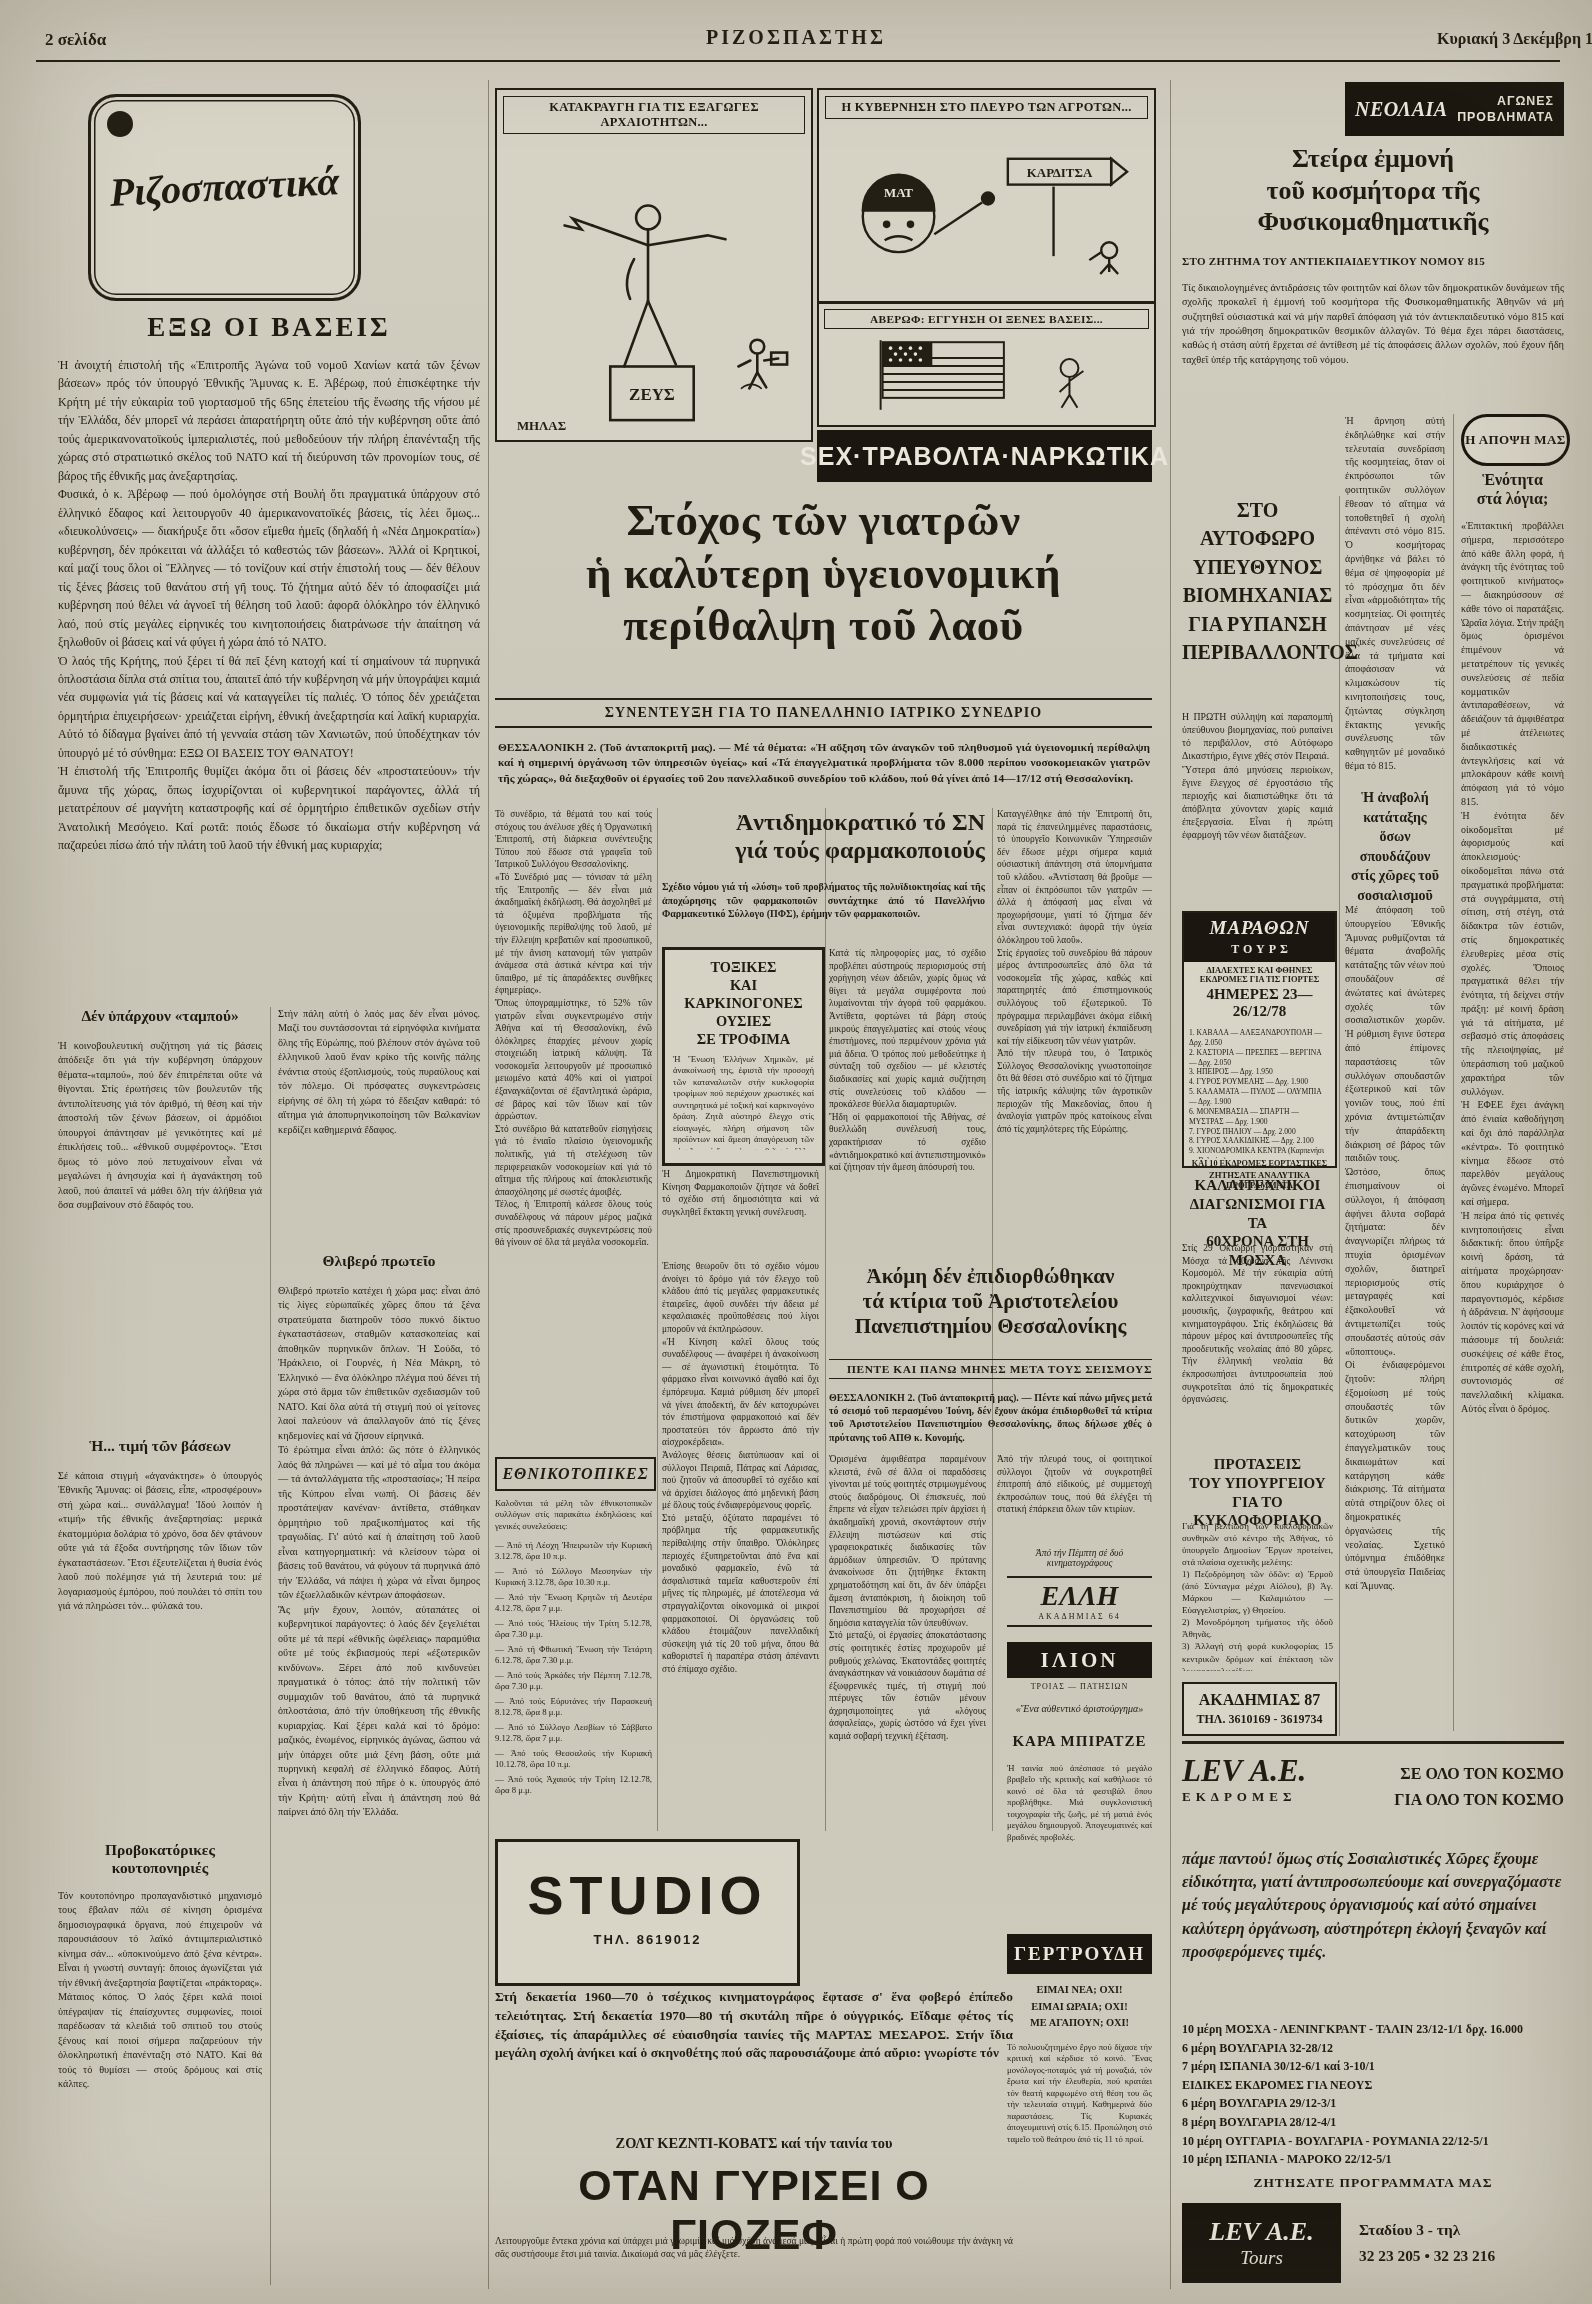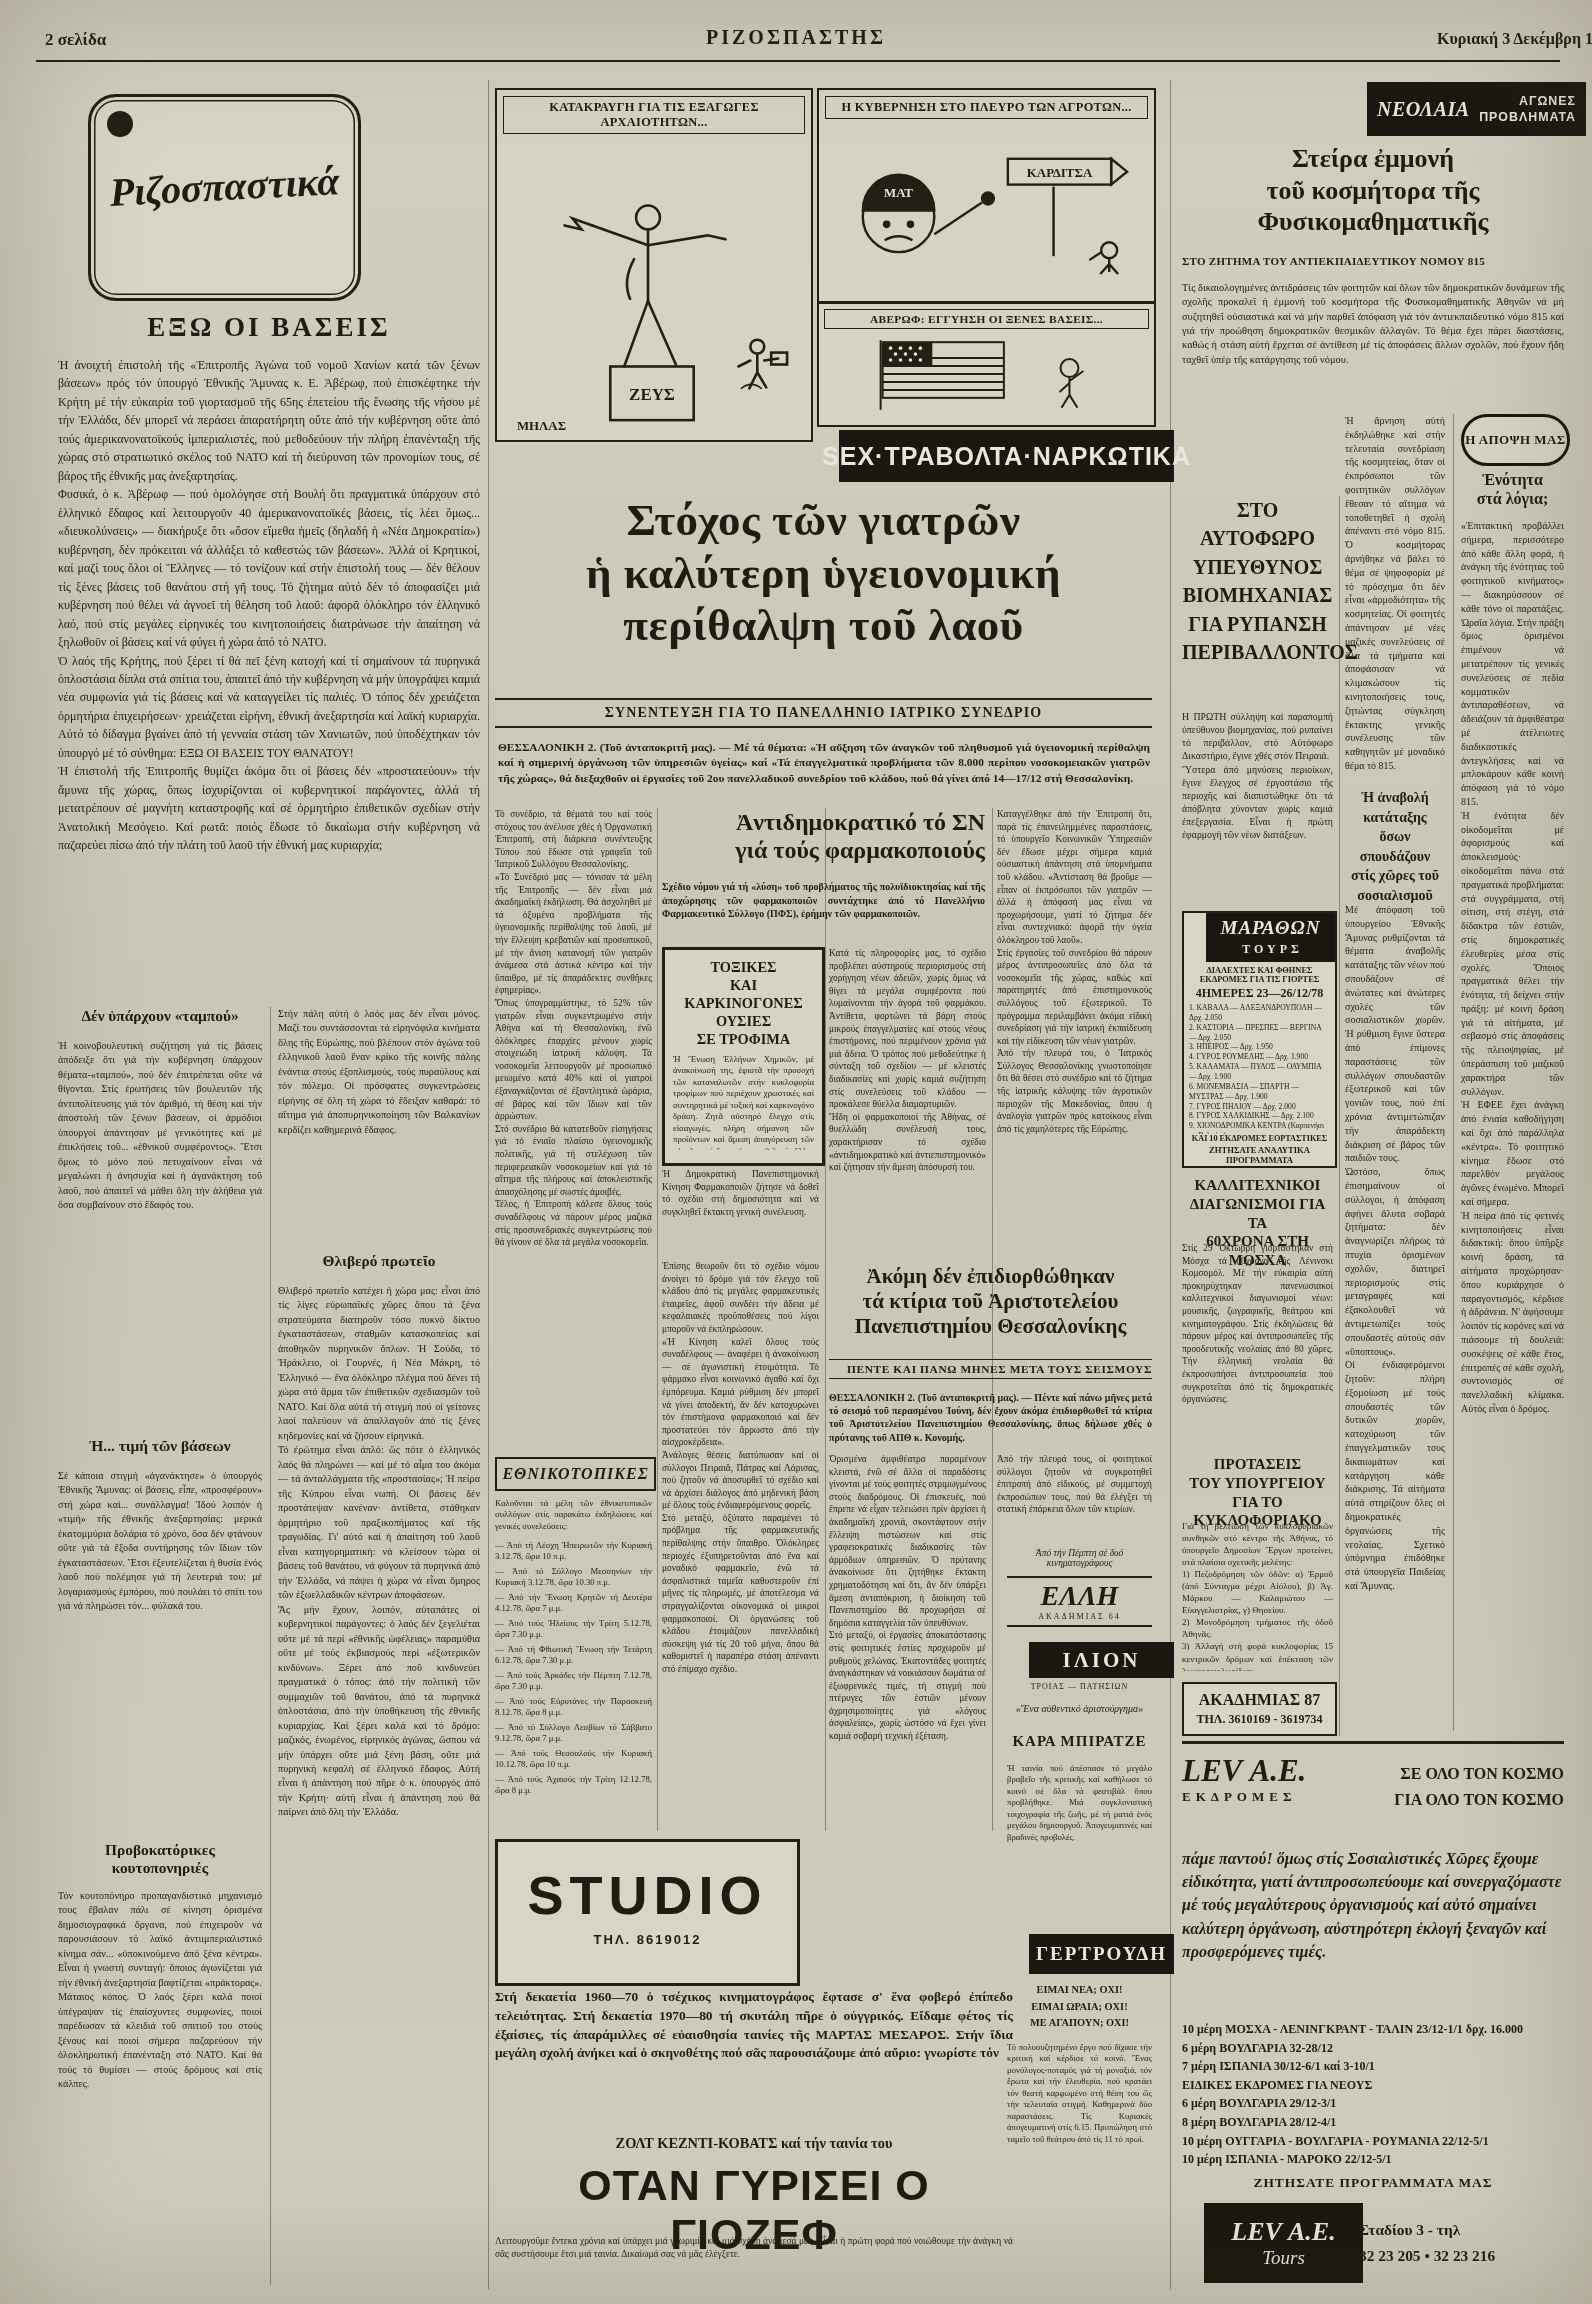"ΝΕΟΛΑΙΑ" .blackbox { margin-left: 22px -> none }
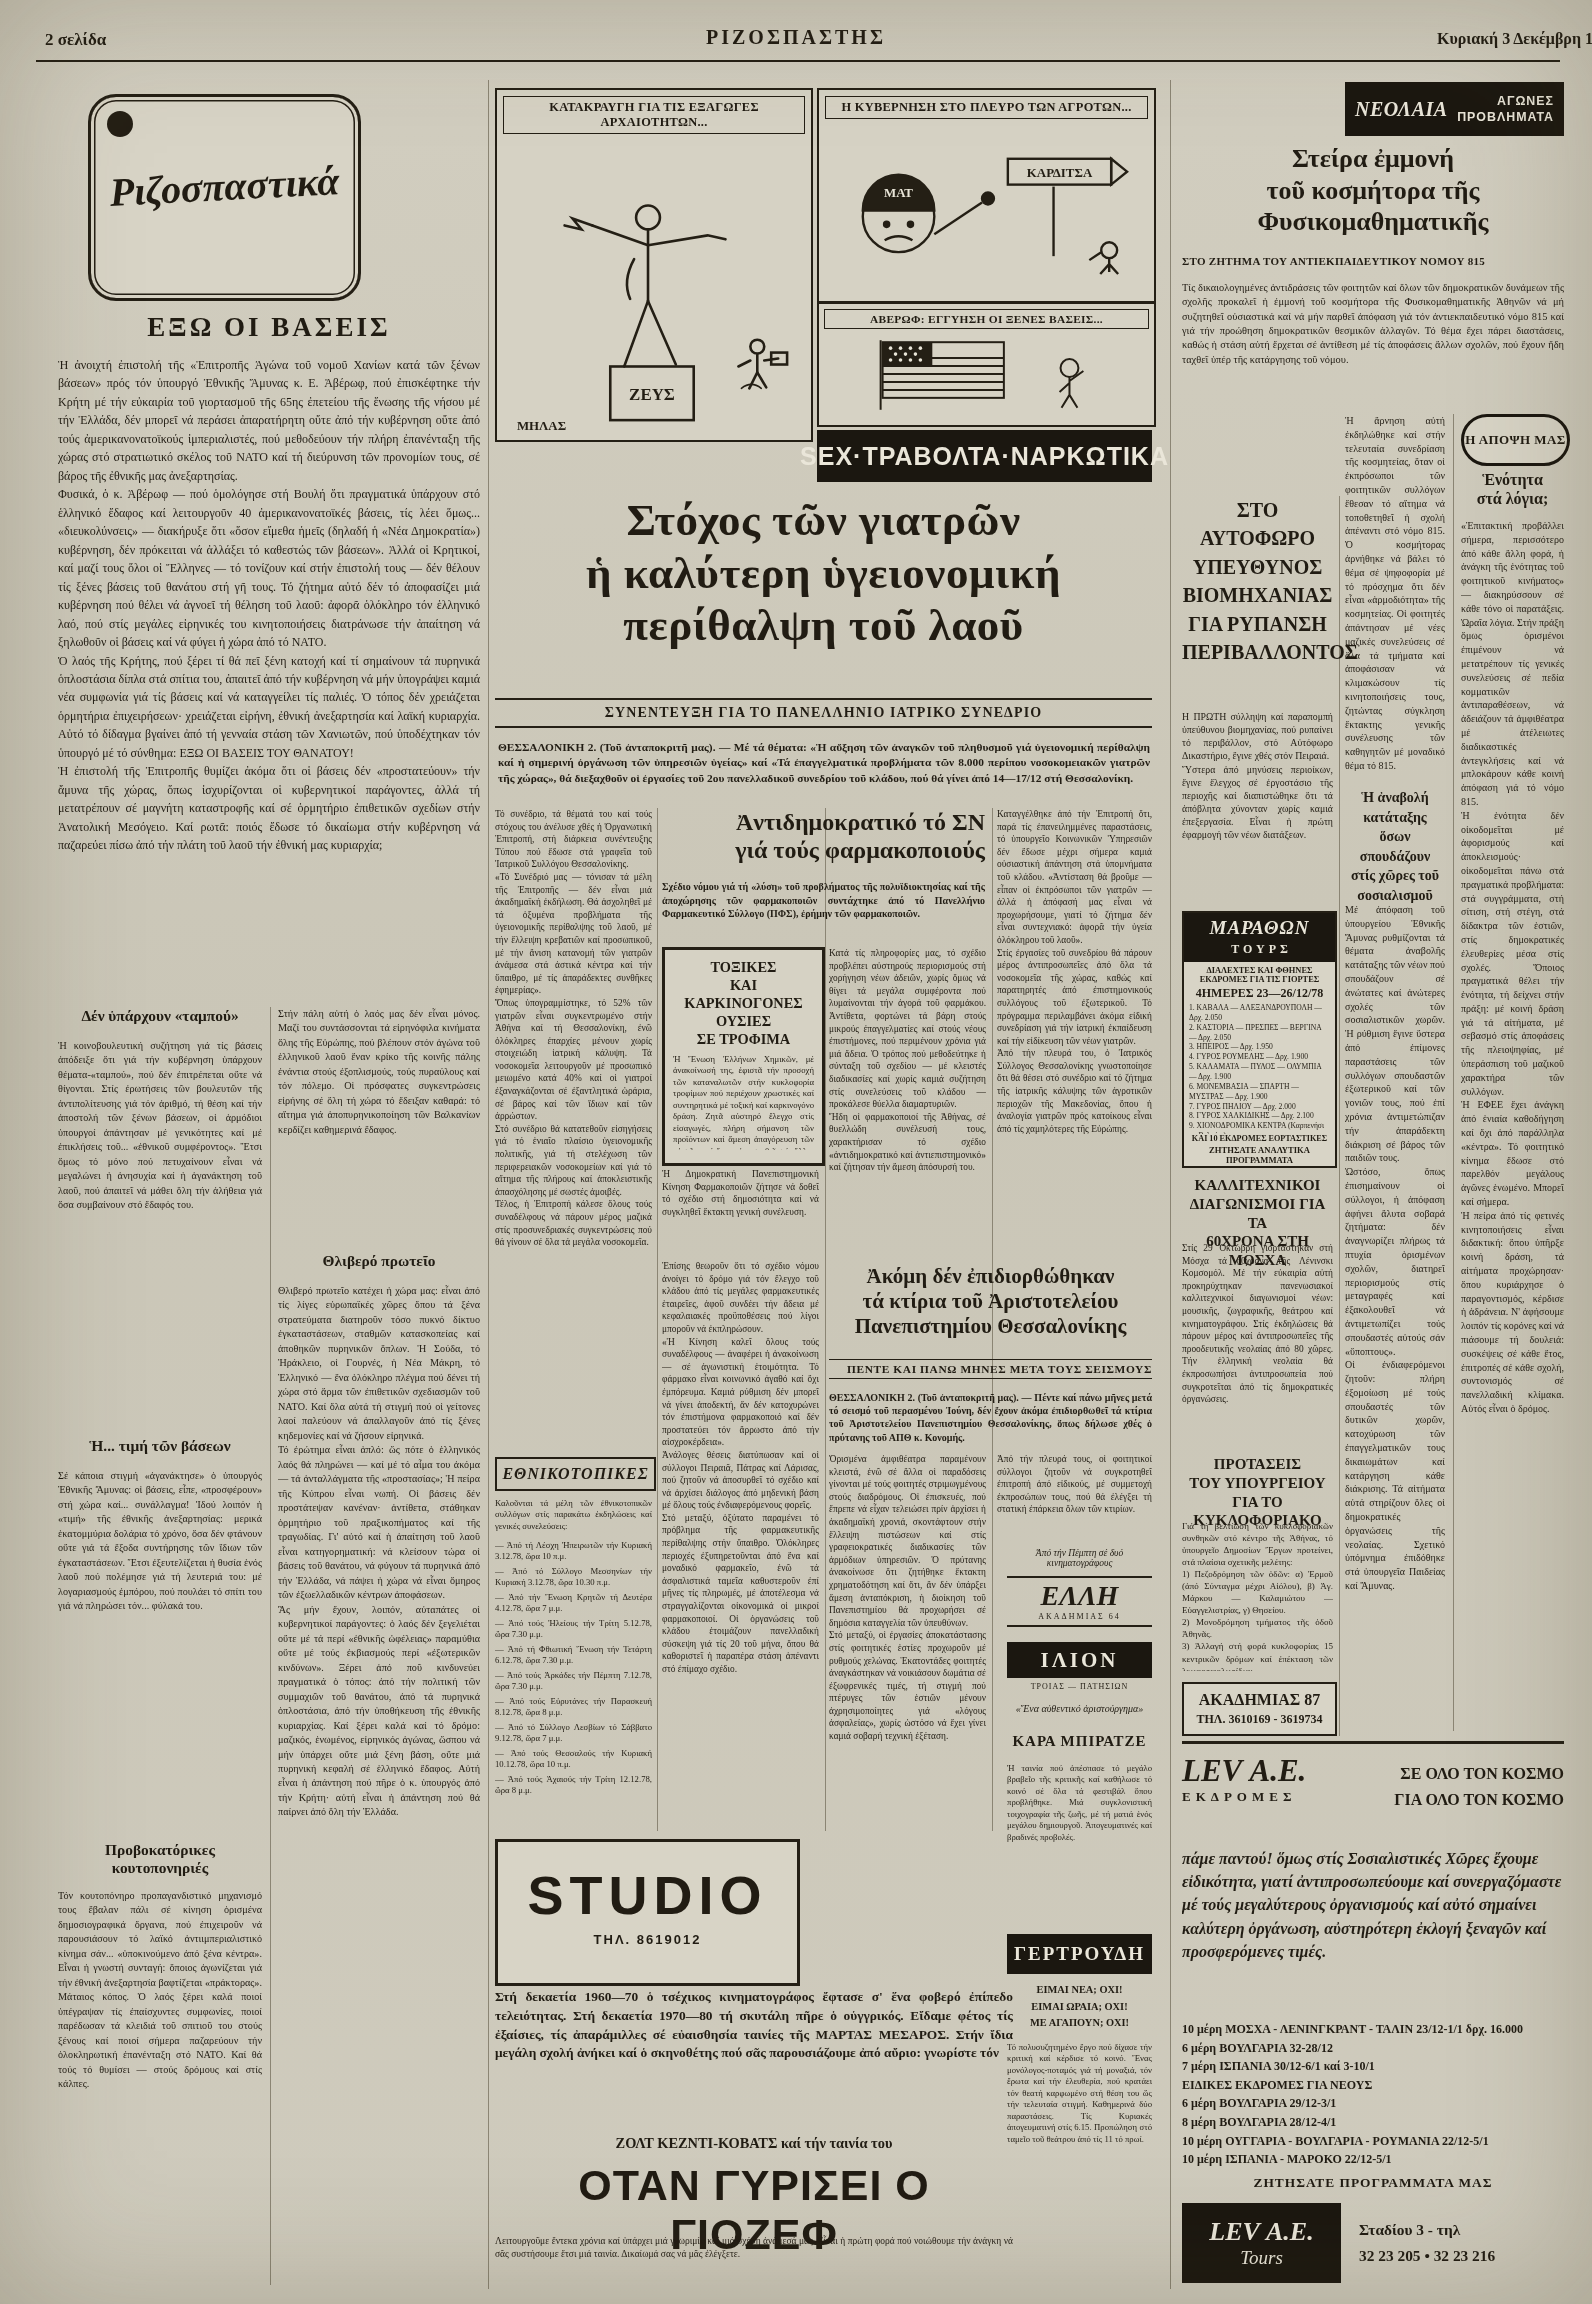"4ΗΜΕΡΕΣ 23—26/12/78" div.b { font-size: 12px -> 15px; margin-bottom: 2px -> 8px }
